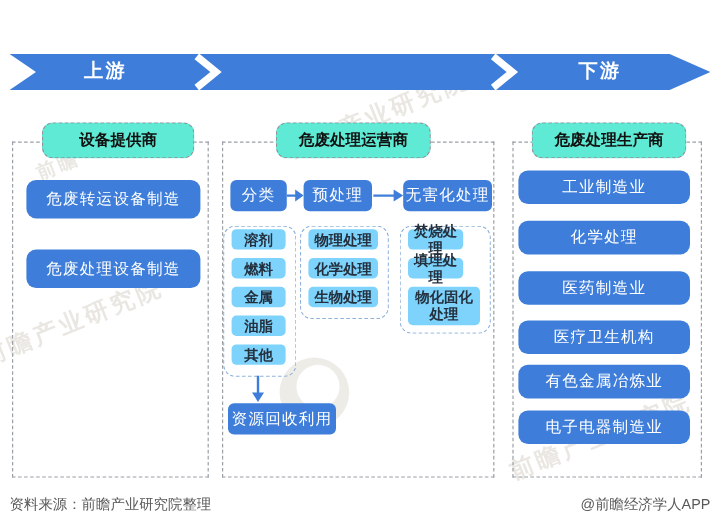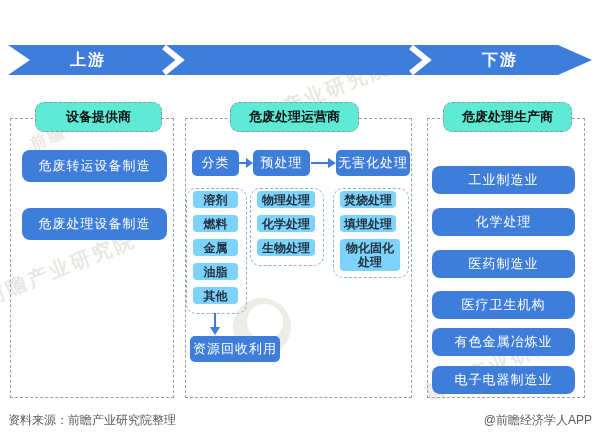"工业制造业" .rb { margin-top: 24px -> none }
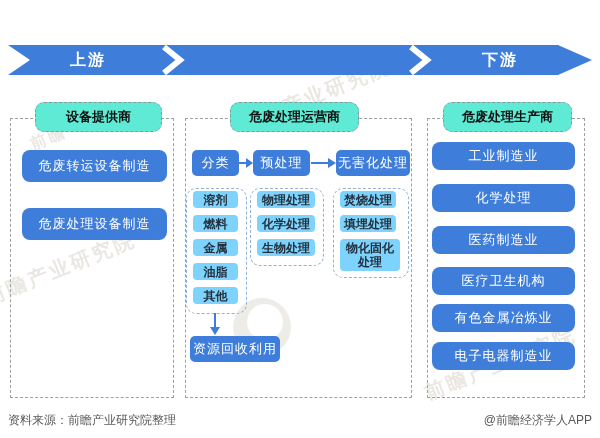"焚烧处理" .harm { width: 56px -> 46px }
